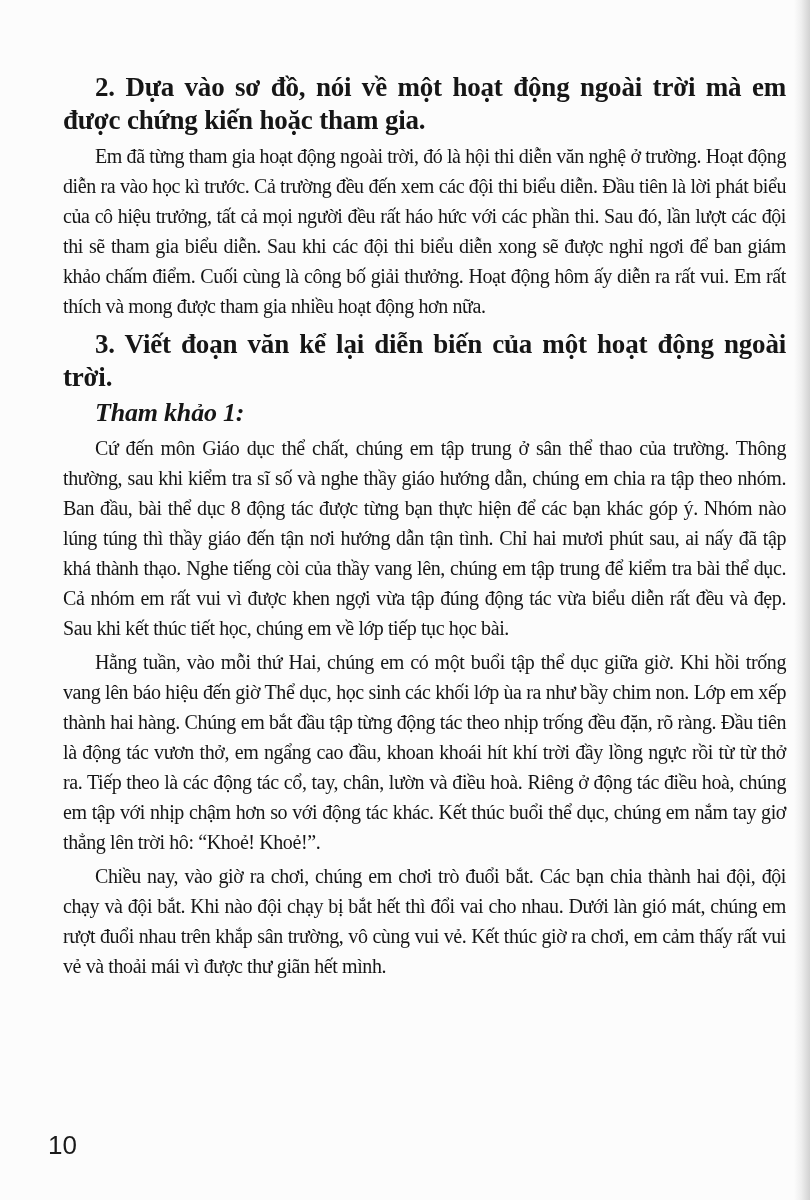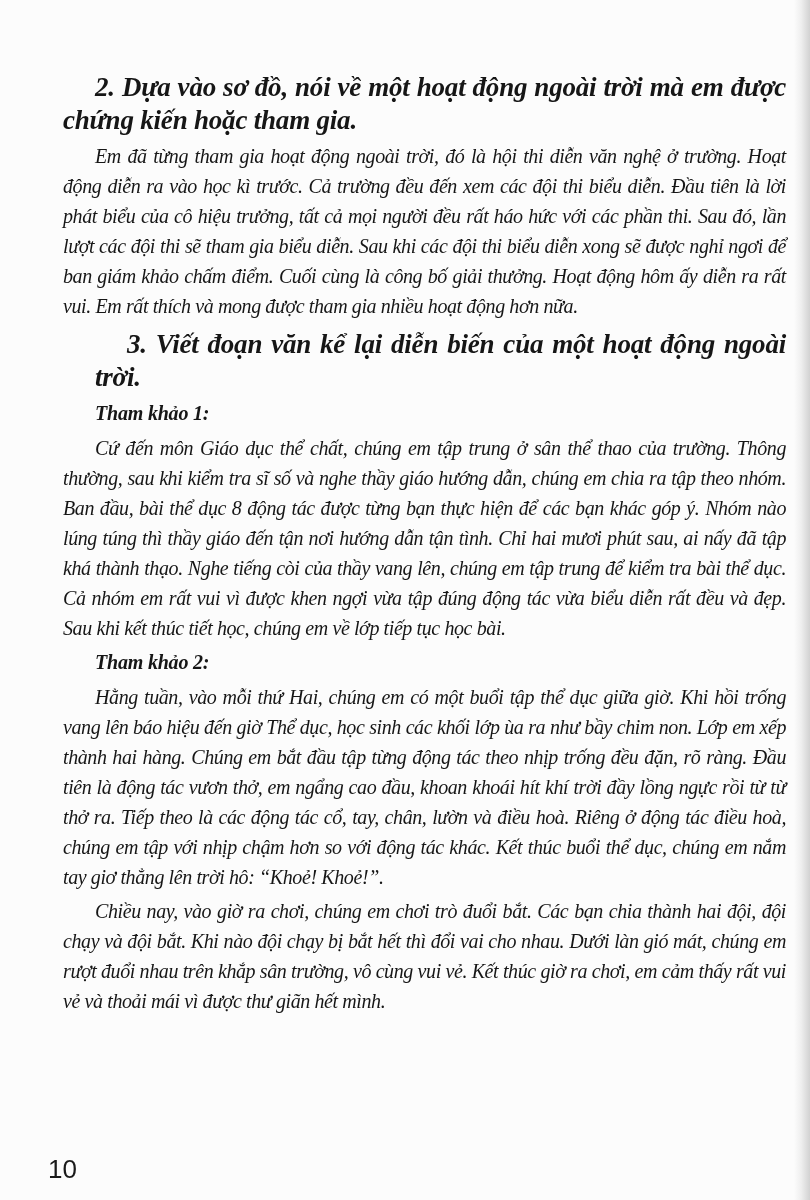"2. Dựa vào sơ đồ," .content p { font-style: italic -> none }
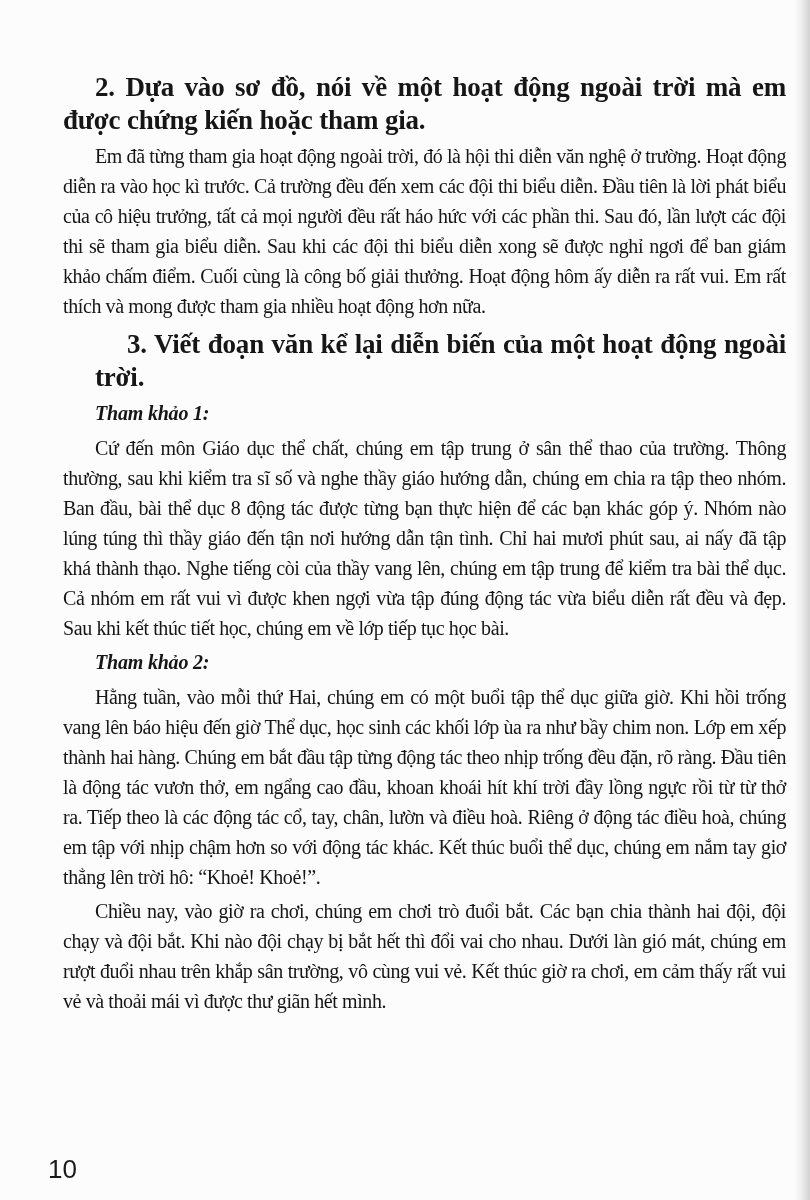"3. Viết đoạn văn kể" .task-heading.second { margin-left: 32px -> none }
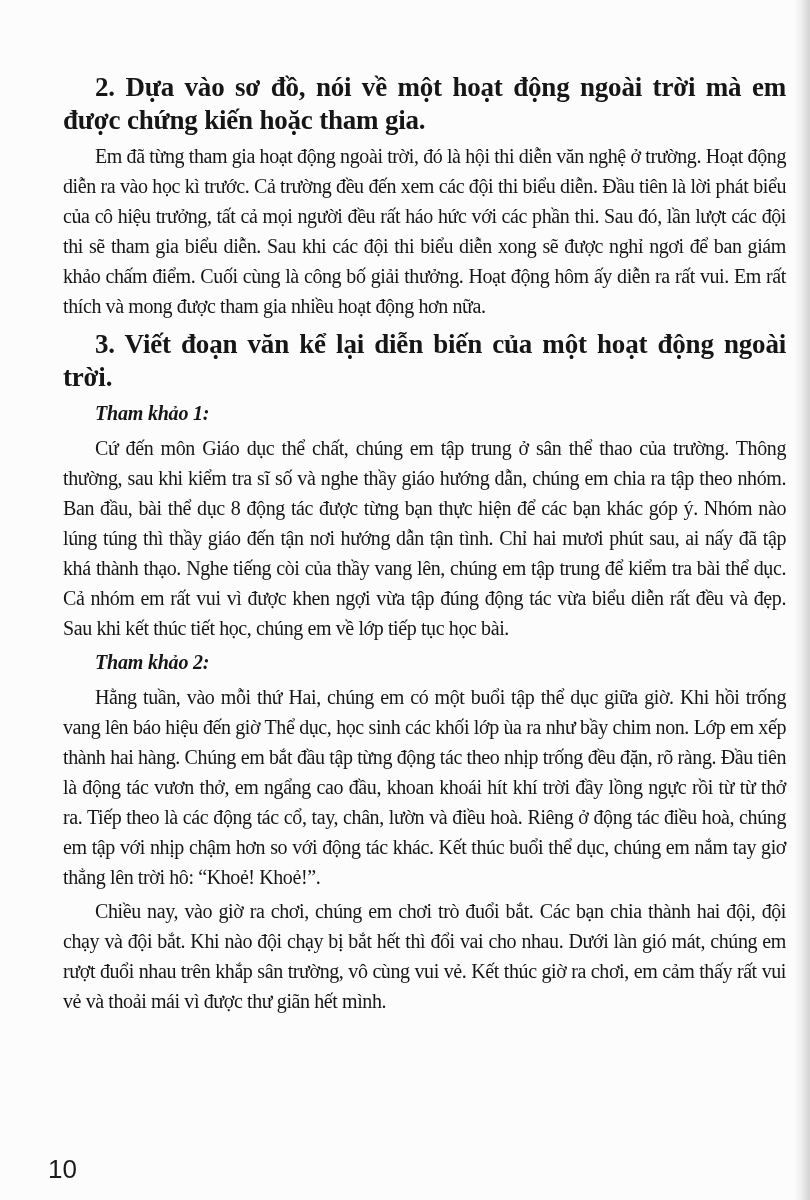"Tham khảo 1:" .ref-label { font-size: 20px -> 26px }
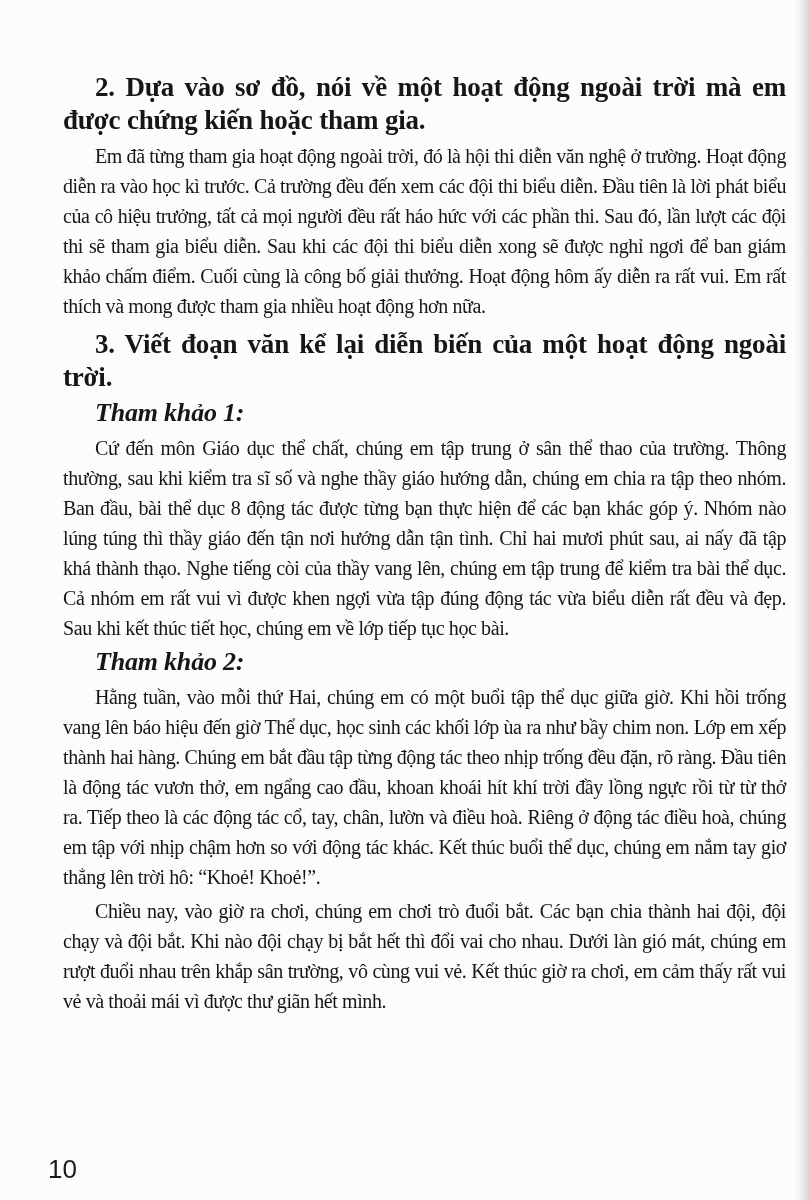"Tham khảo 2:" p.ref-label { html: <p>Tham khảo 2:</p> -> none }
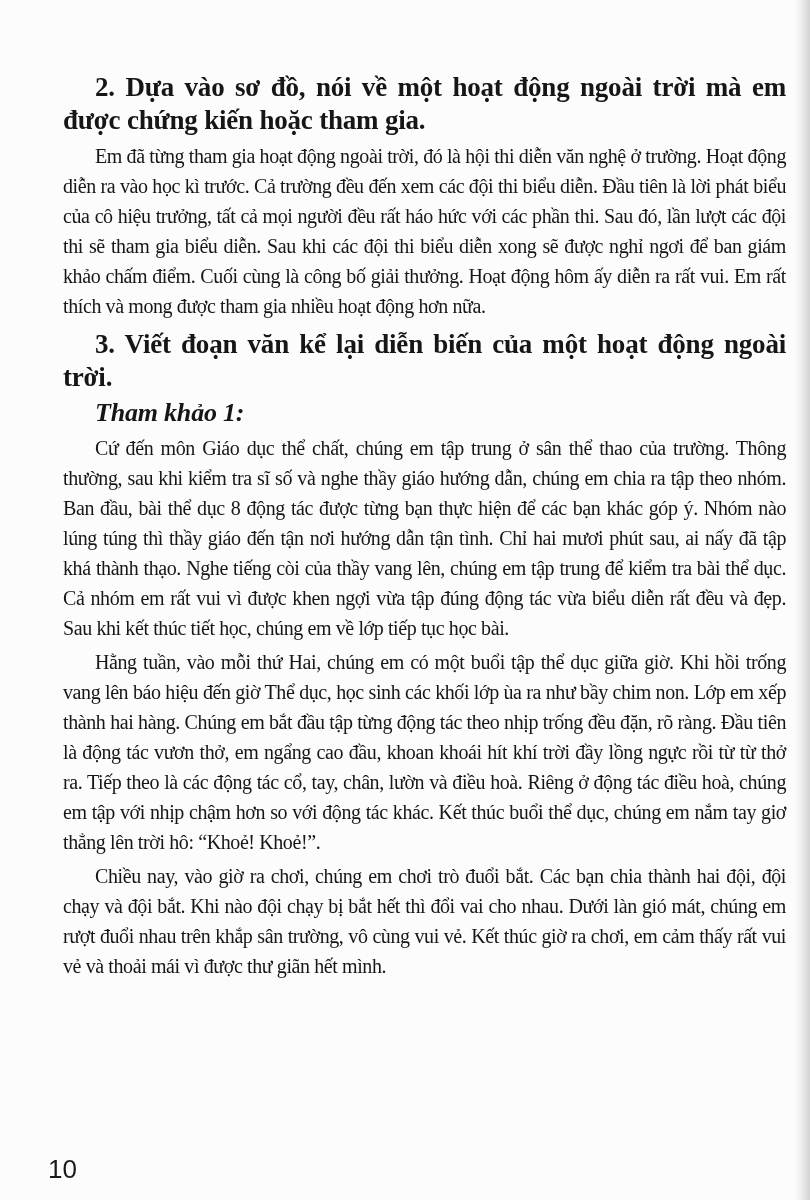"10" .page-number { top: 1155px -> 1131px }
